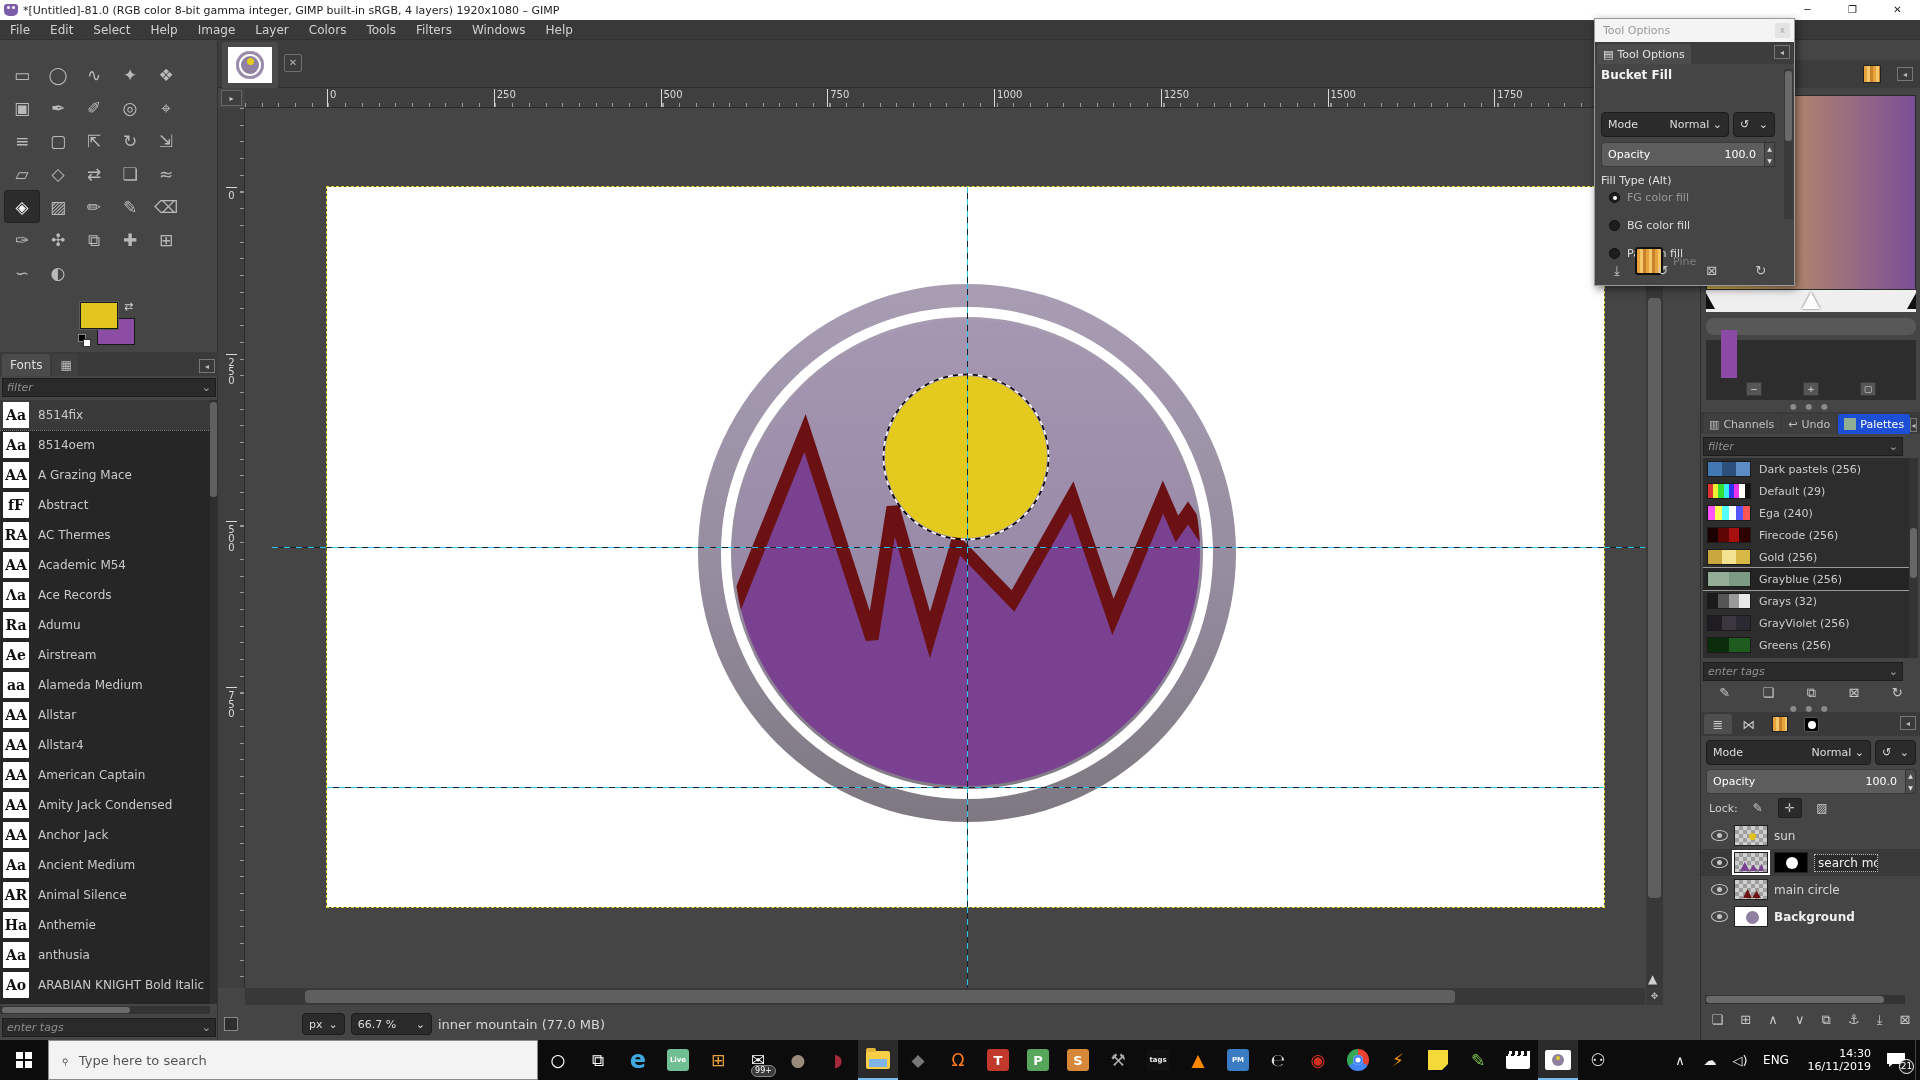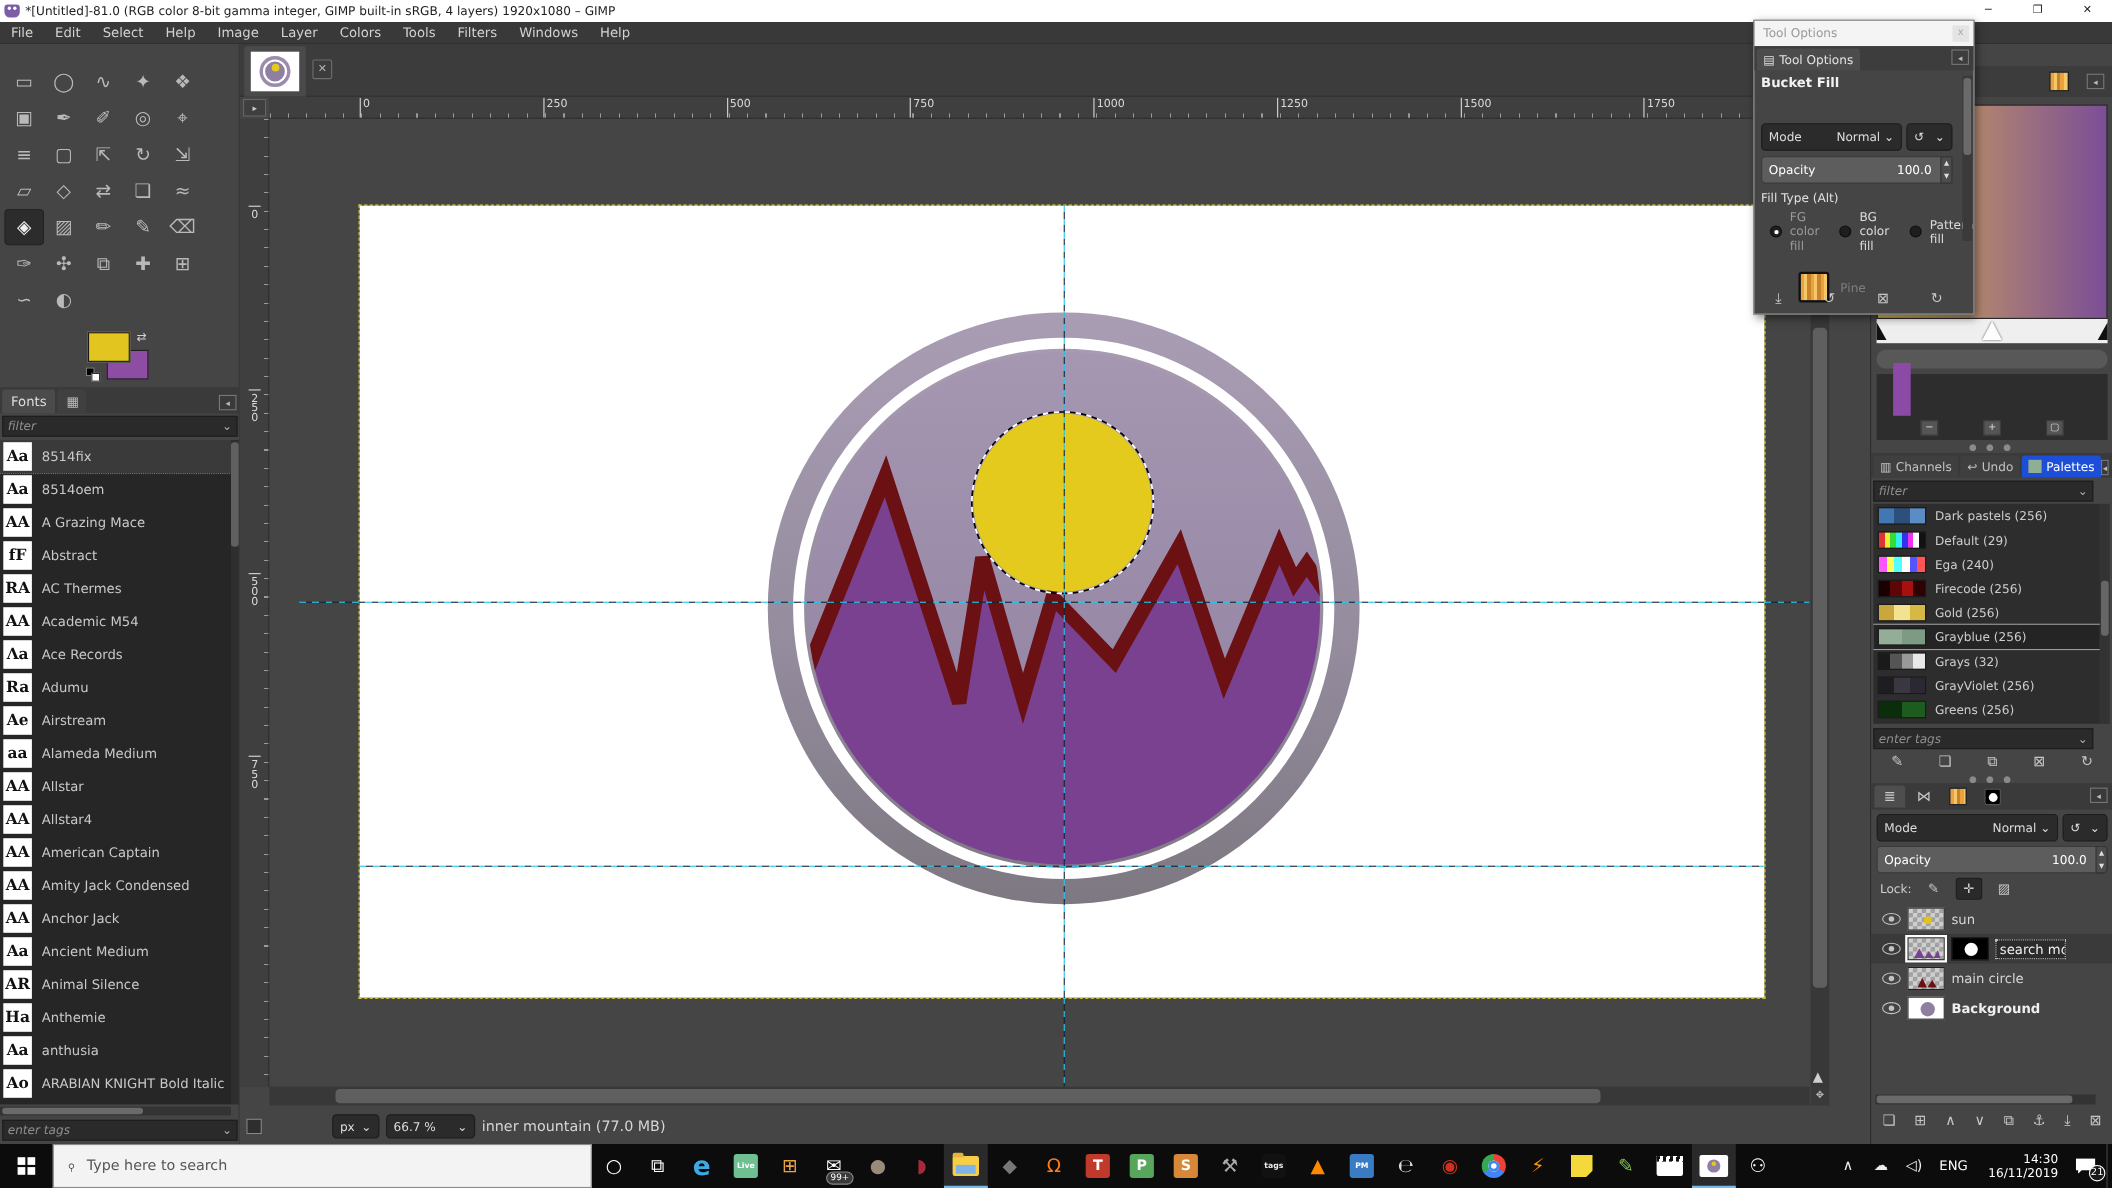"FG color fill" #to-radios { flex-direction: none -> column; gap: 5px -> 15px }
